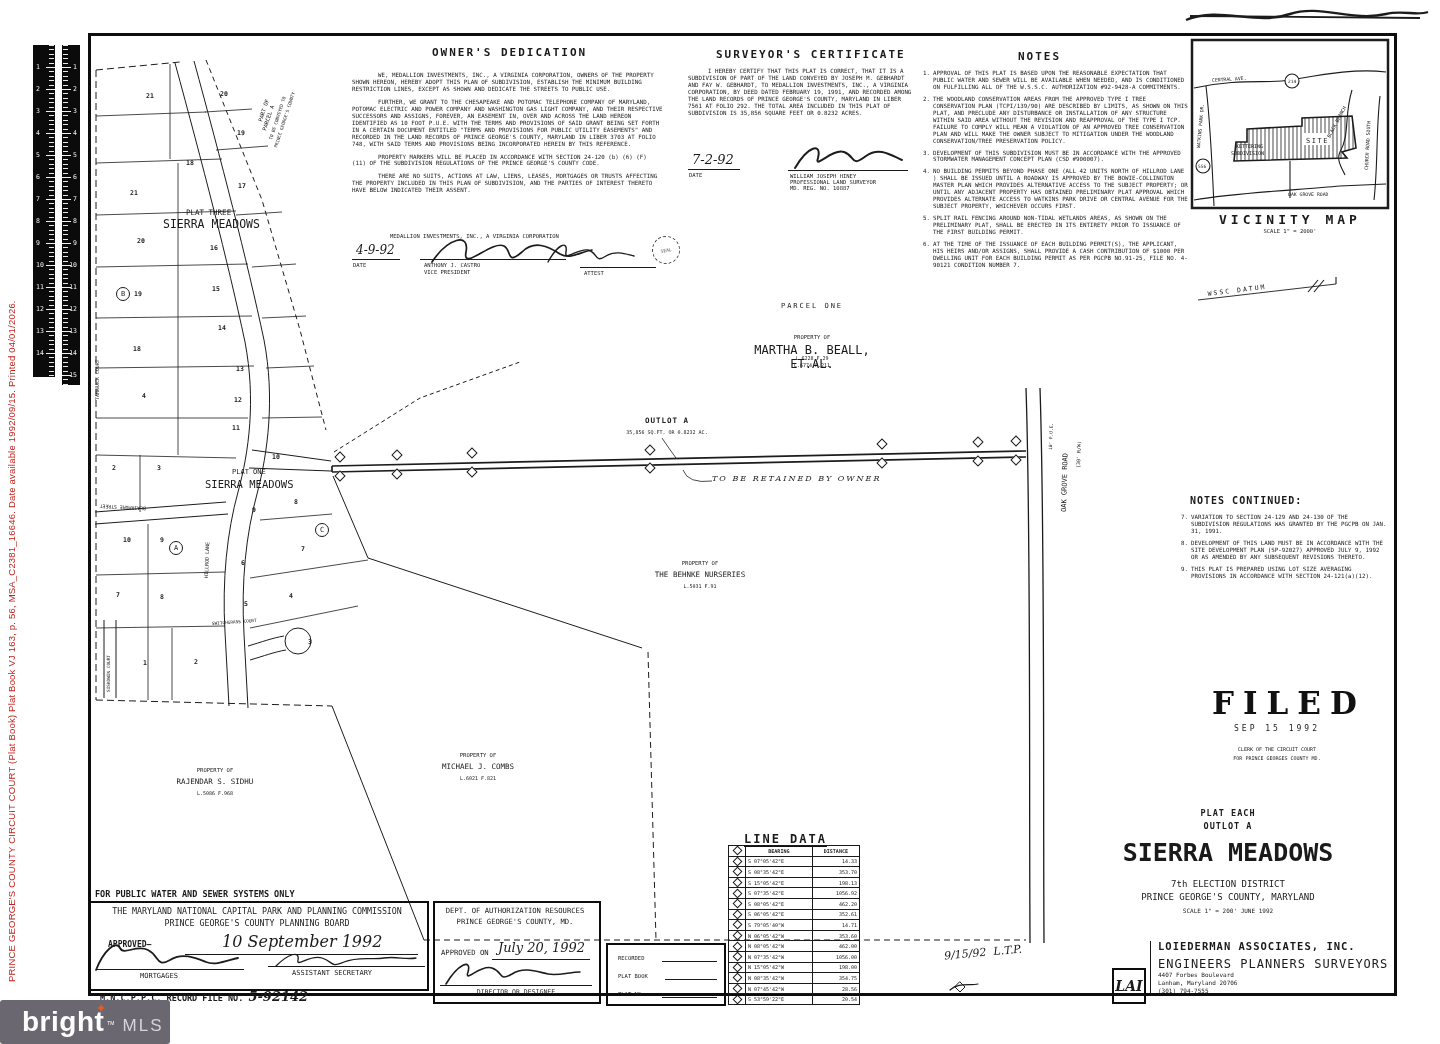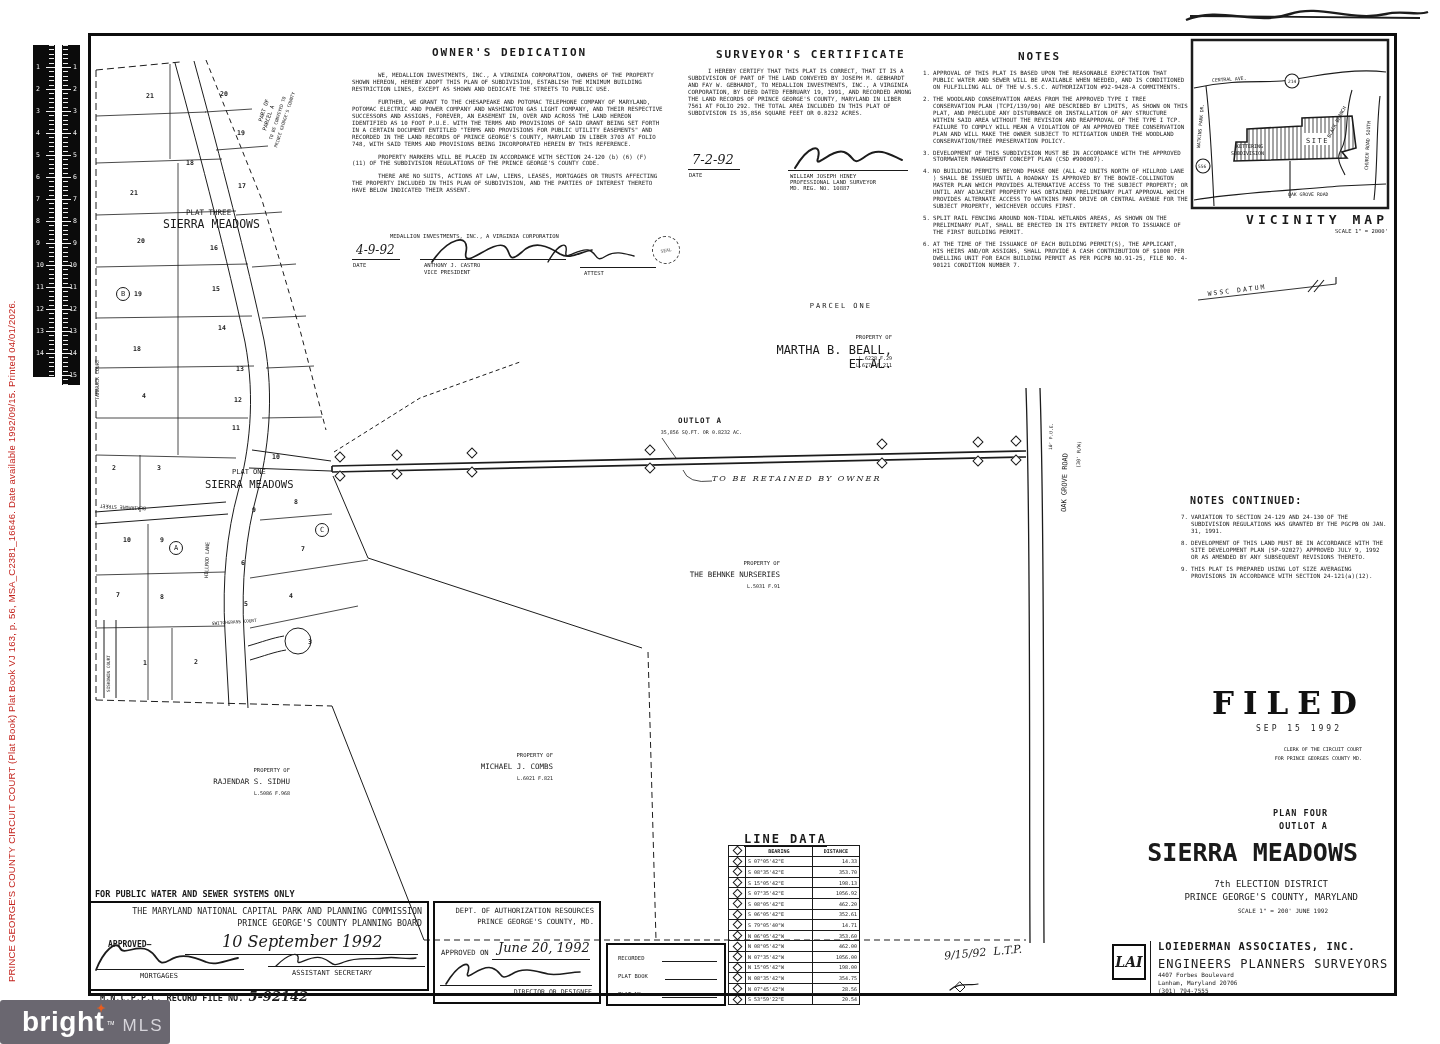"VICINITY MAP" .c { text-align: right -> center }
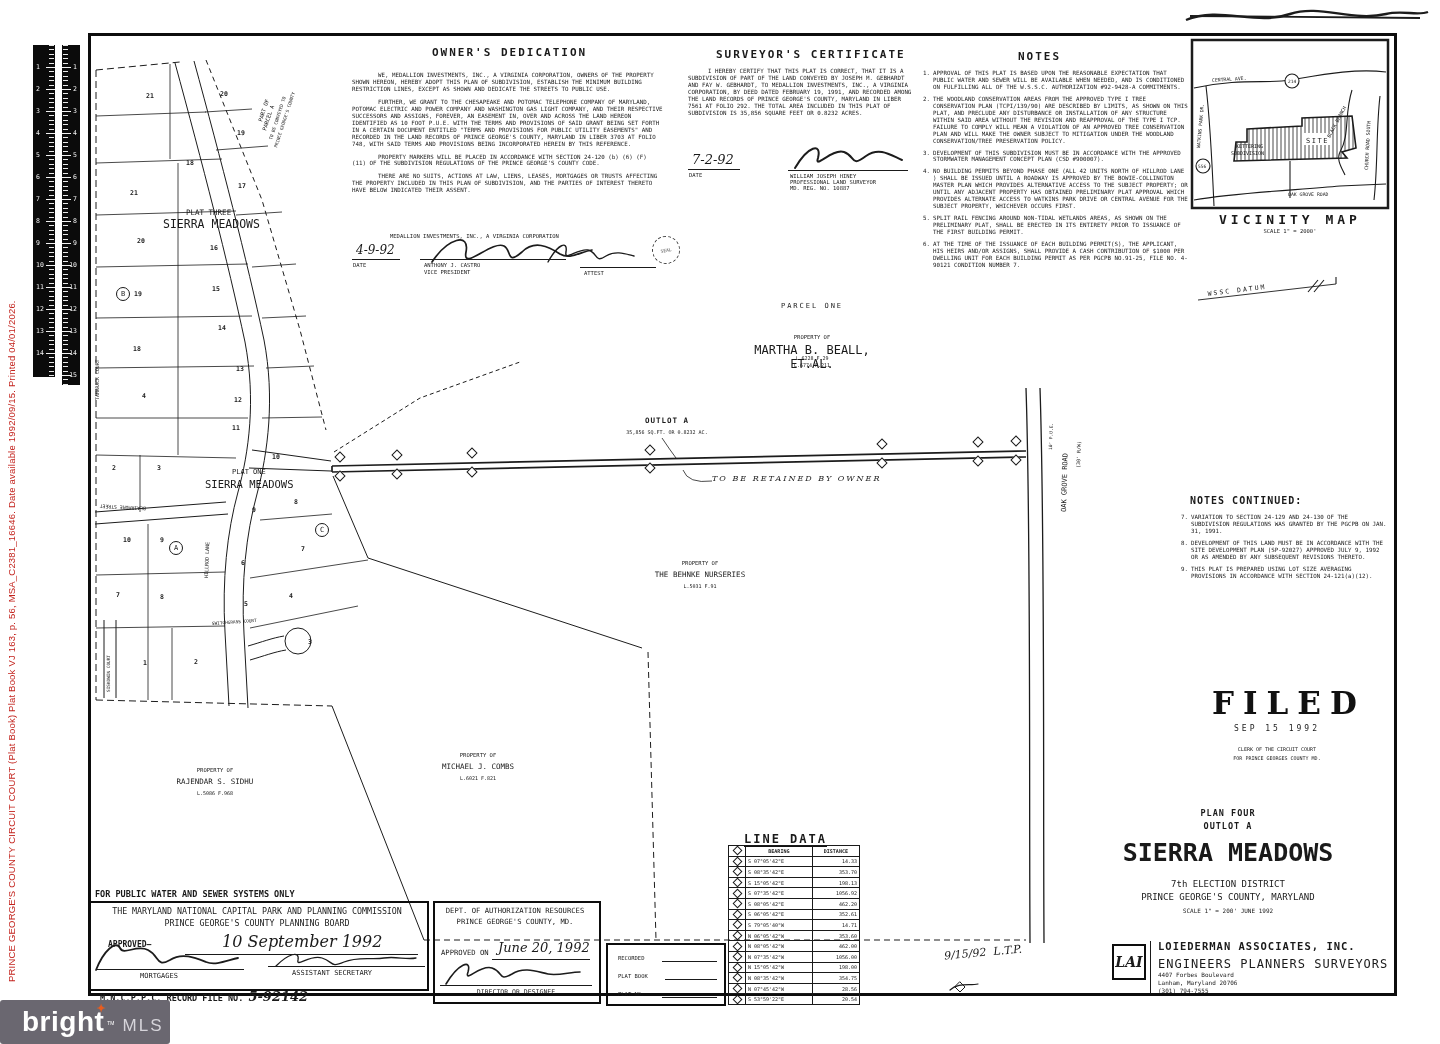"PLAN FOUR" div.abs { text: PLAN FOUR -> PLAT EACH }
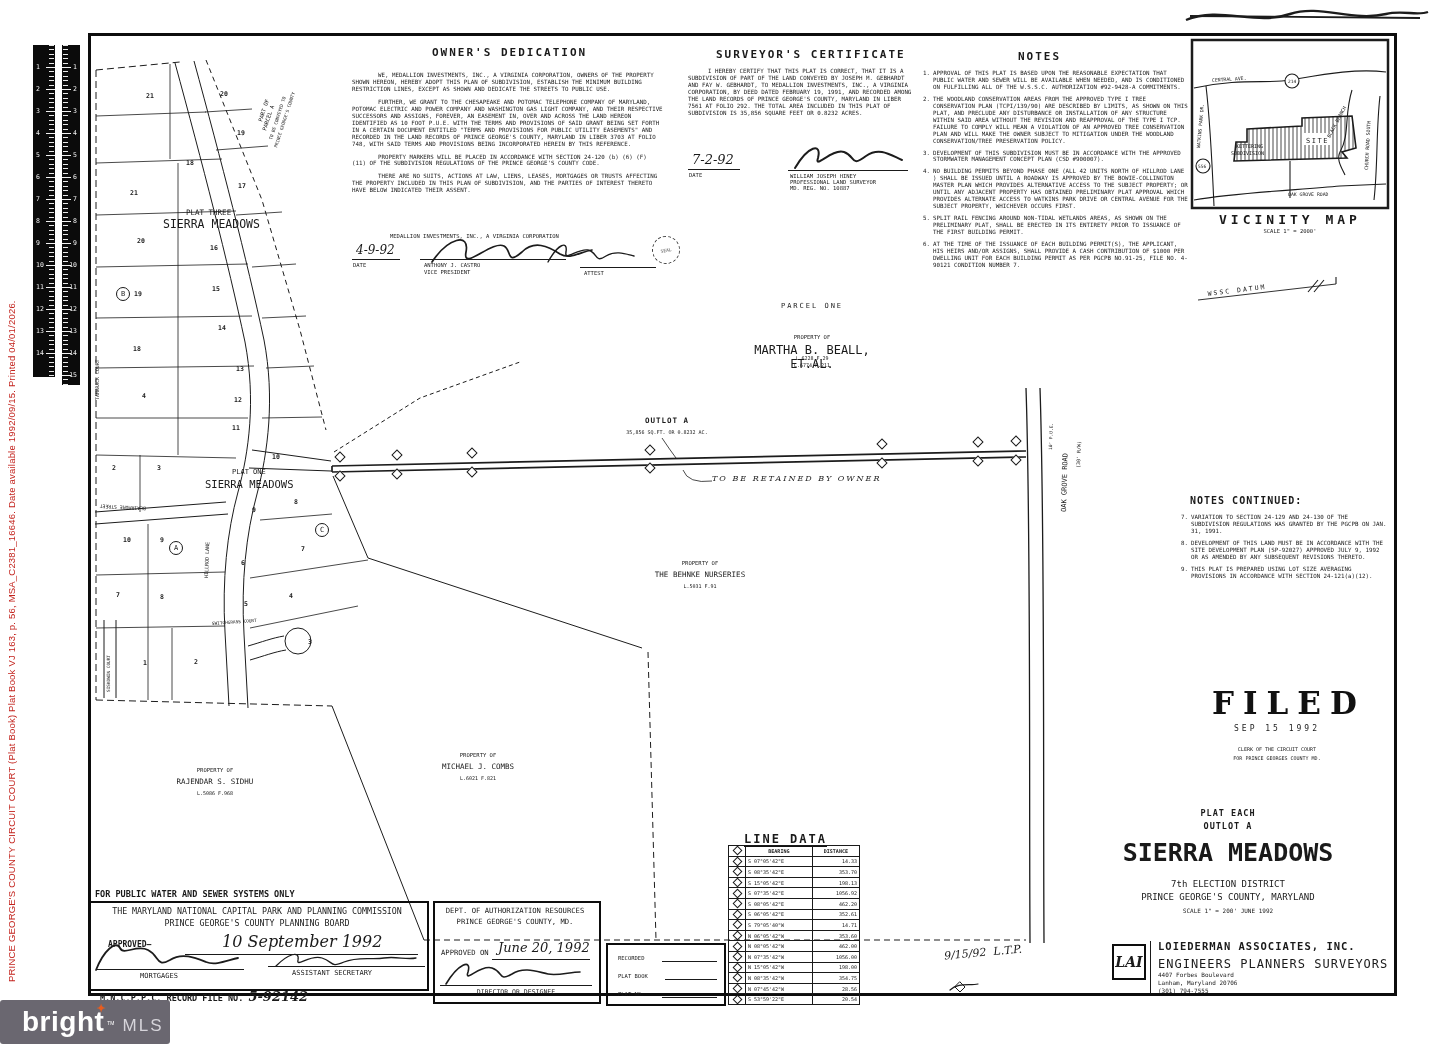"June 20, 1992" div.abs { text: June -> July }
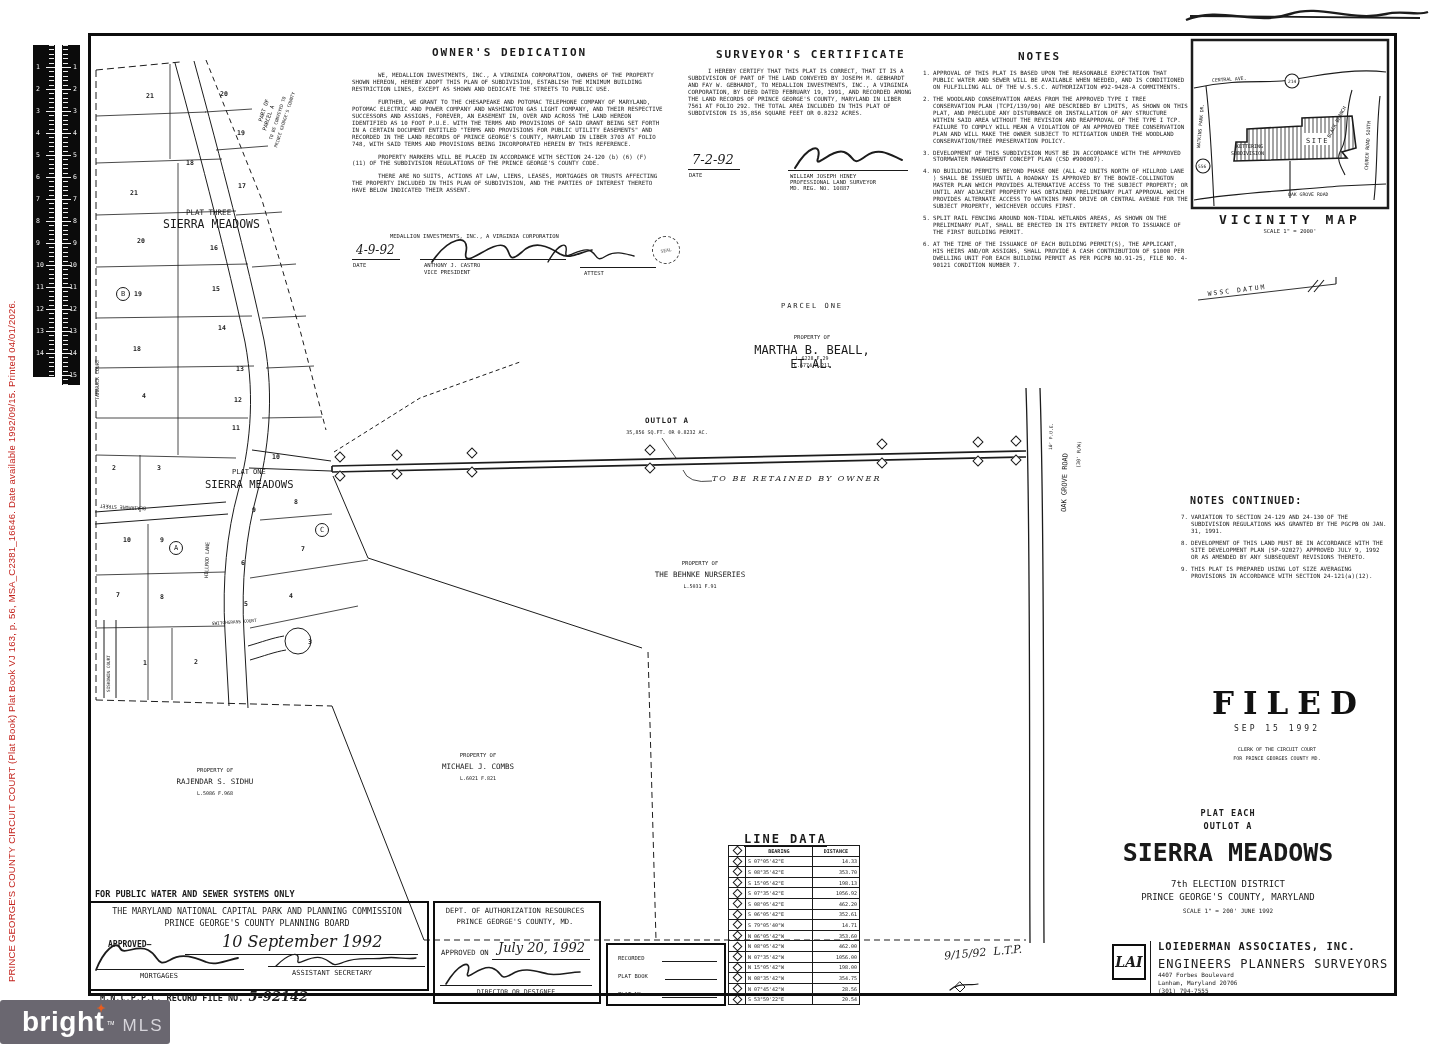"LAI" div.abs { top: 944px -> 968px }
